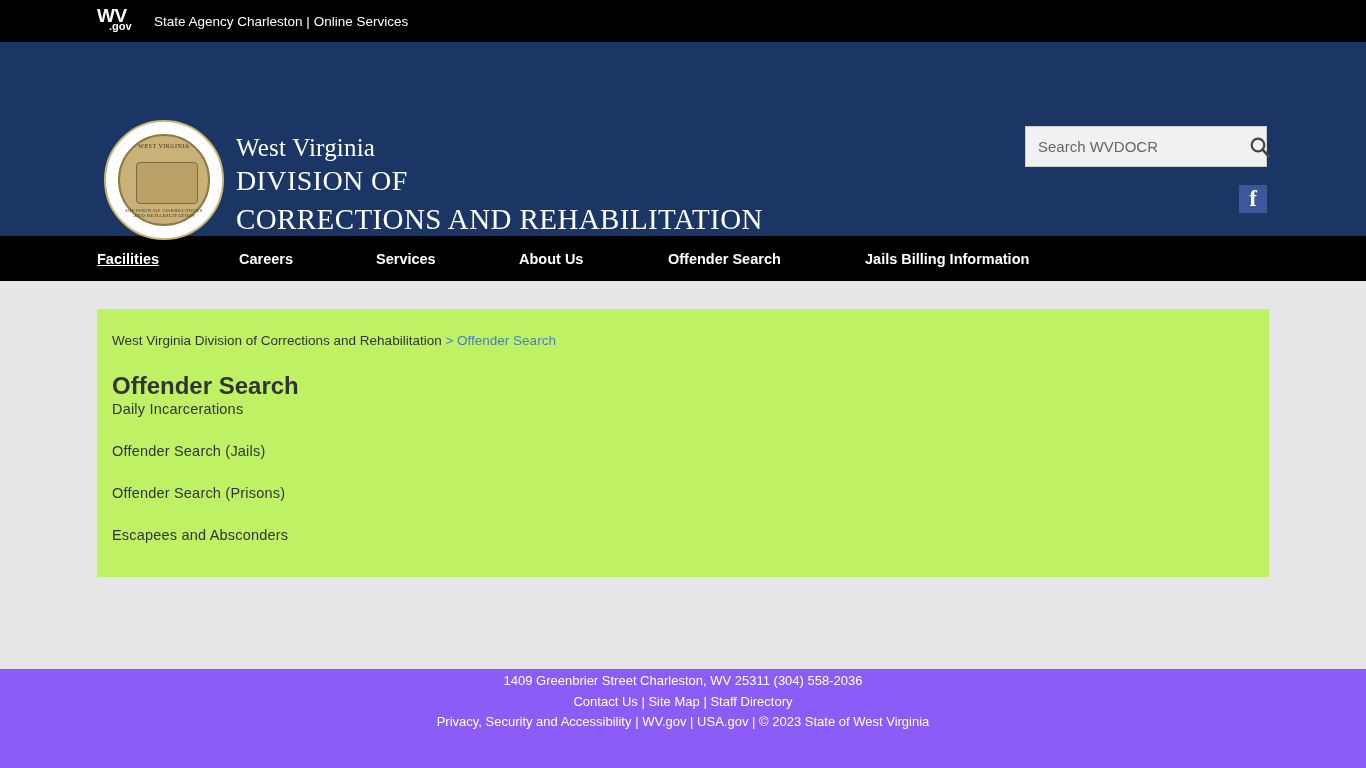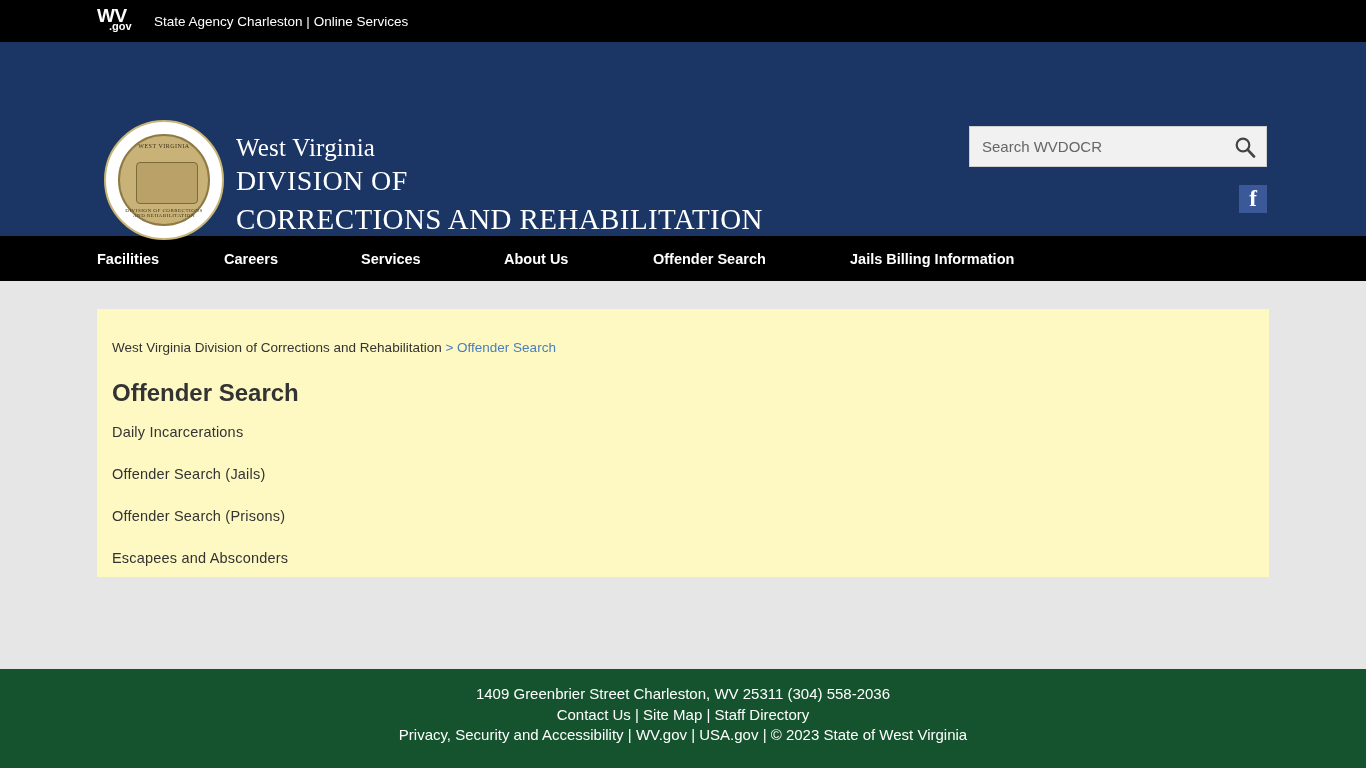"Search WVDOCR" .search-wrap { width: 298px -> 242px }
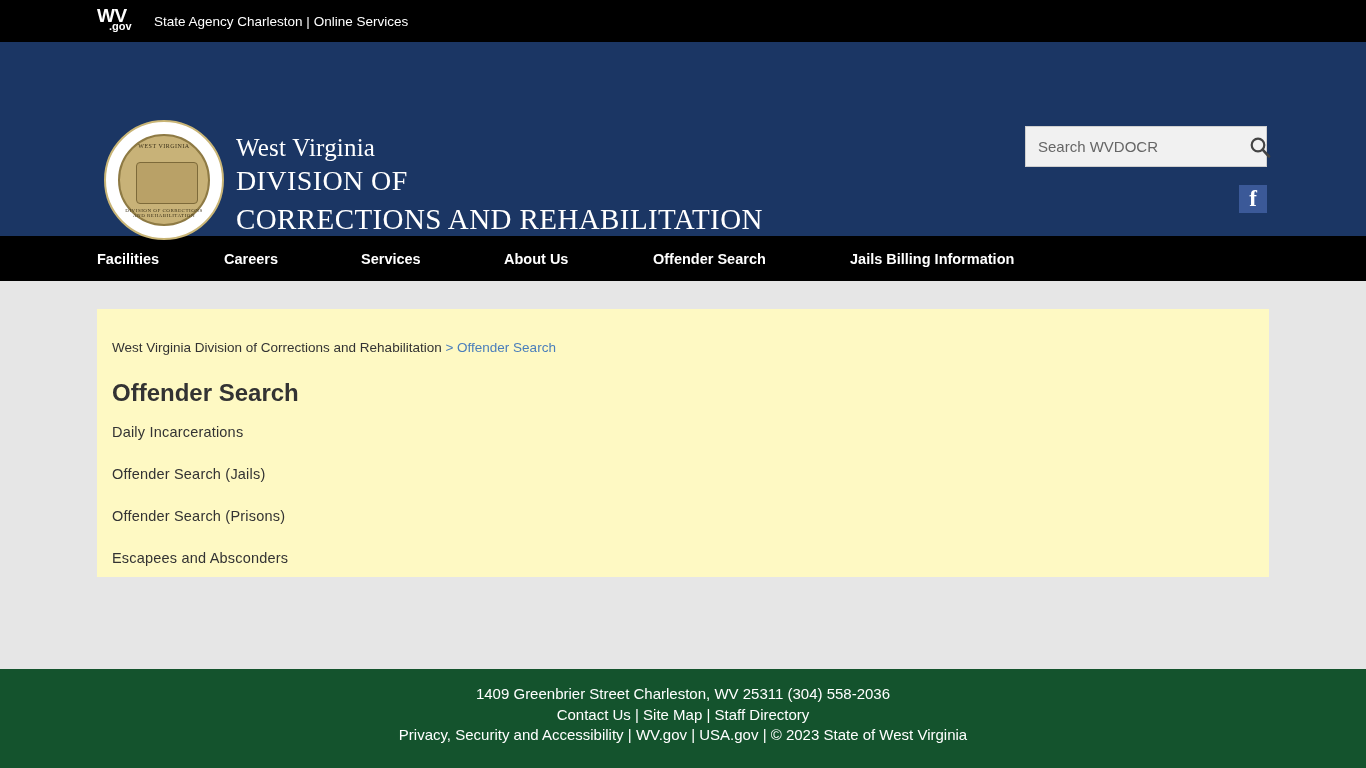"Facilities" .nav .ni0 { text-decoration: none -> underline; width: 127px -> 142px }
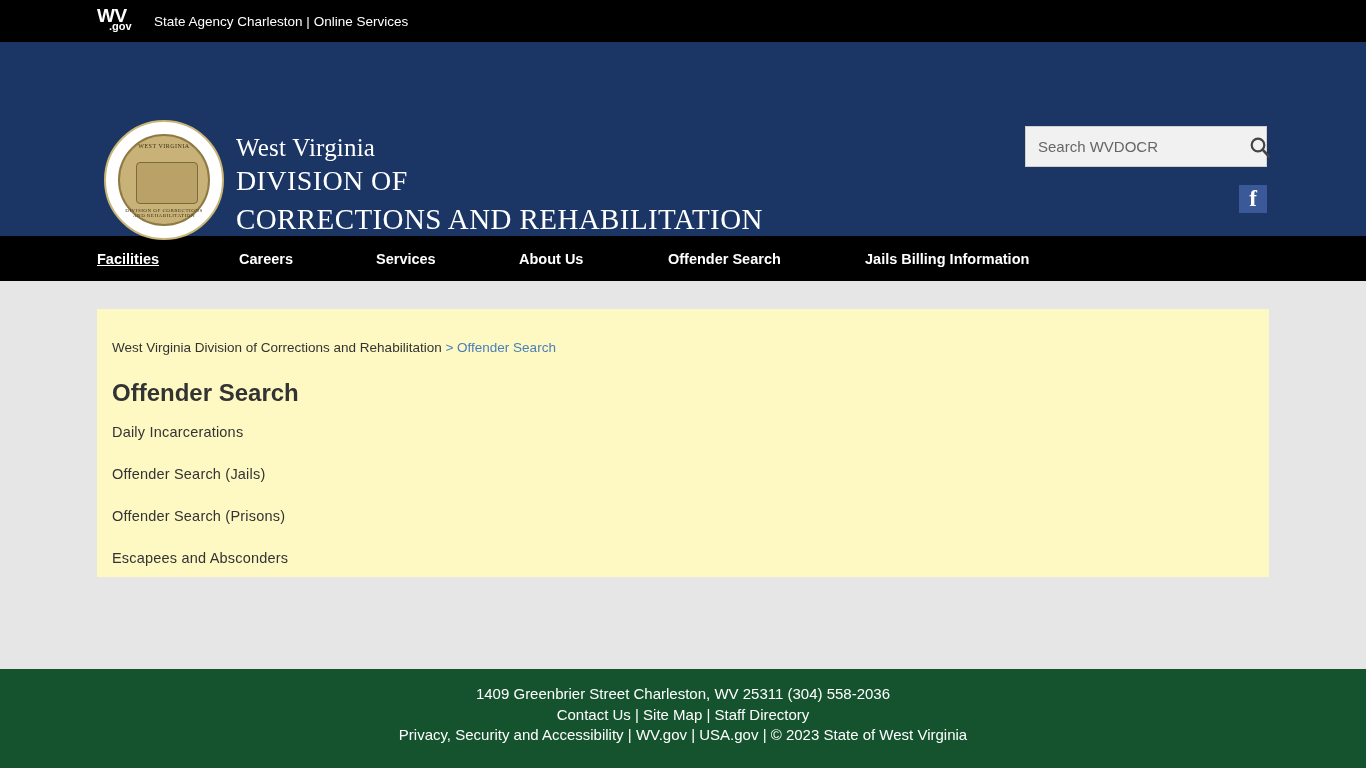"West Virginia Division of Corrections" .content-card { background: #fef9c3 -> #bef264; padding: 31px 0 0 15px -> 24px 0 0 15px }
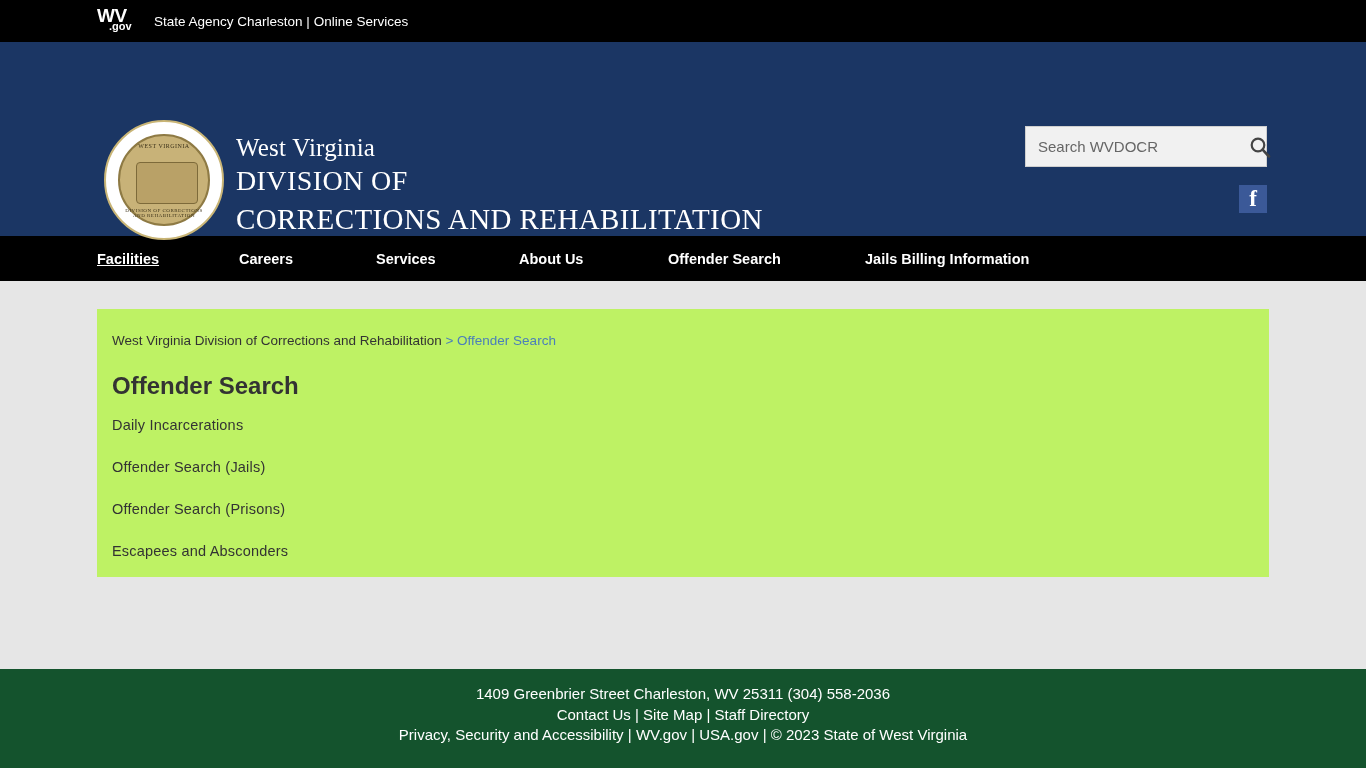"Daily Incarcerations" ul.link-list { margin-top: 16px -> 0 }
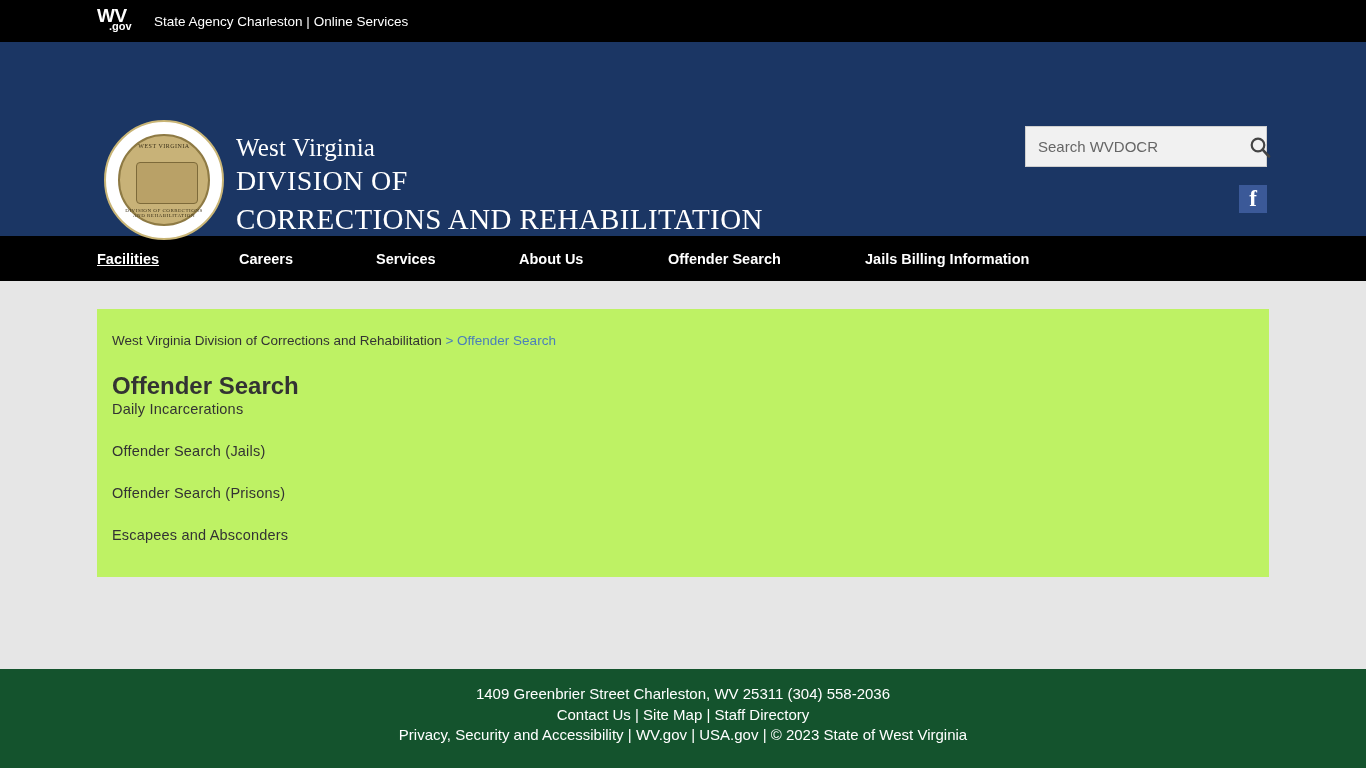"1409 Greenbrier Street Charleston, WV" .footer { background: #14532d -> #8b5cf6; font-size: 15px -> 13px; padding-top: 15px -> 2px }
